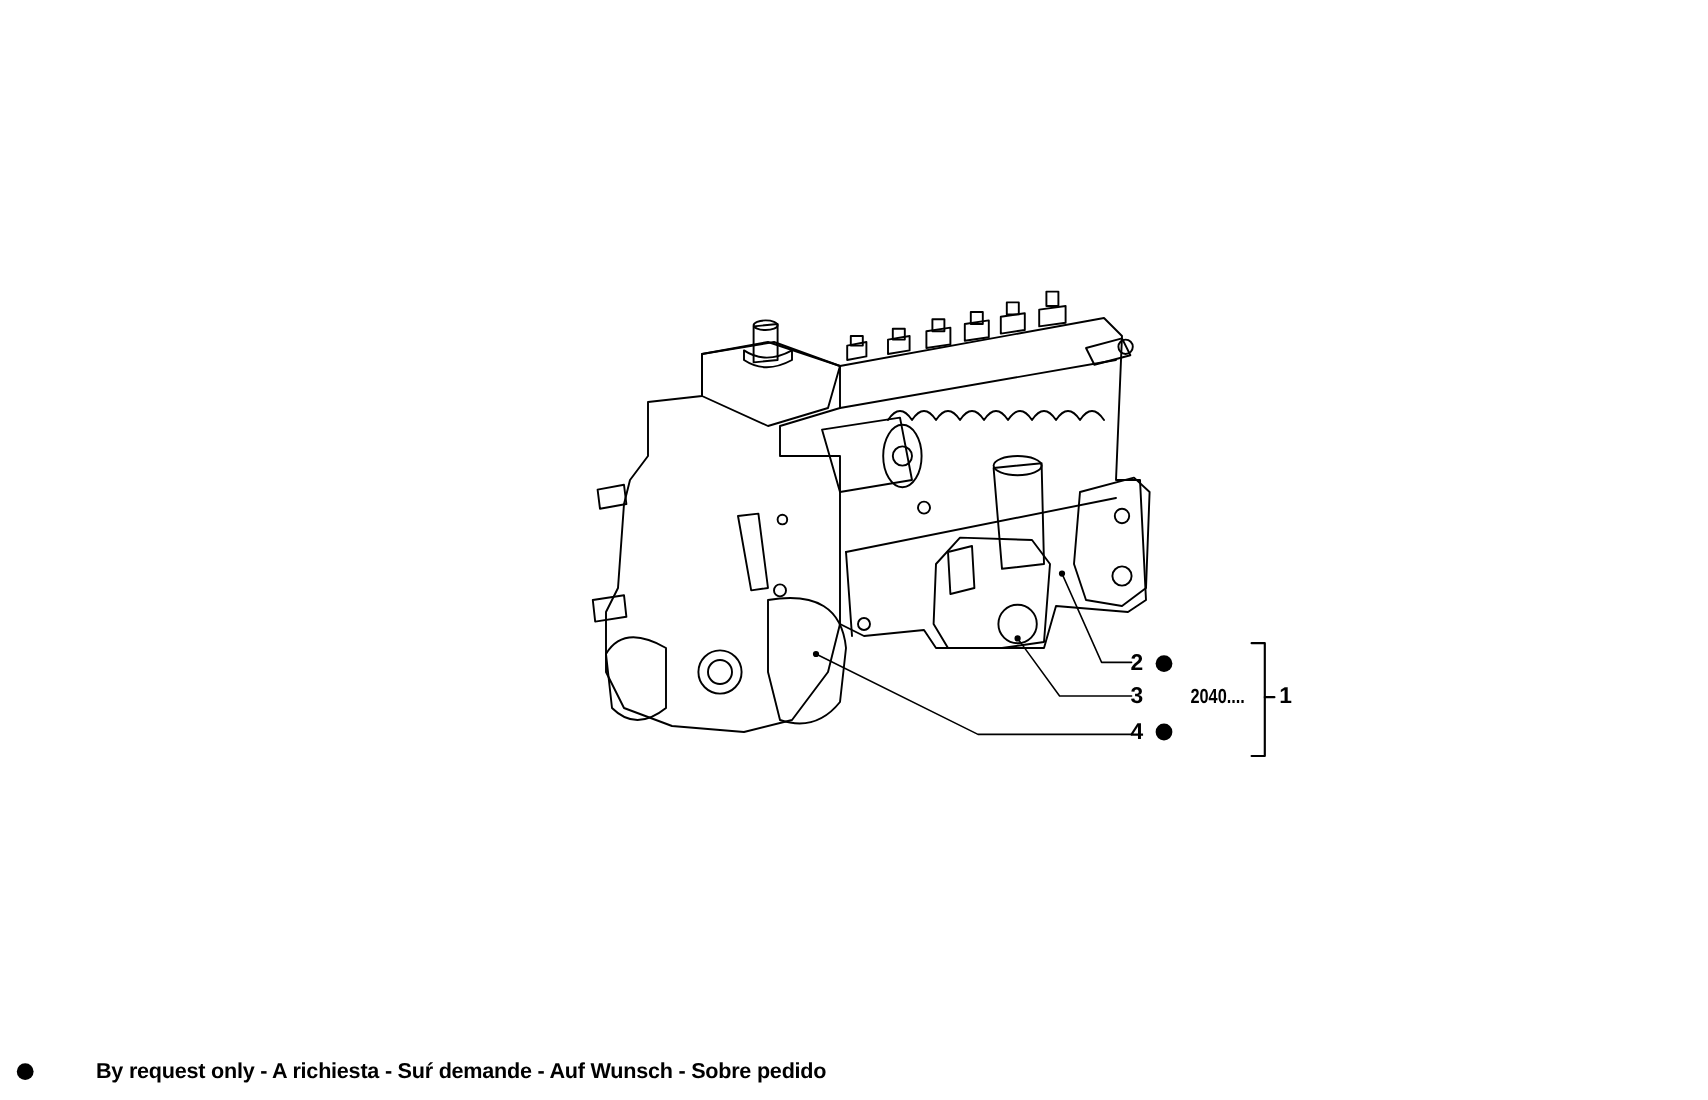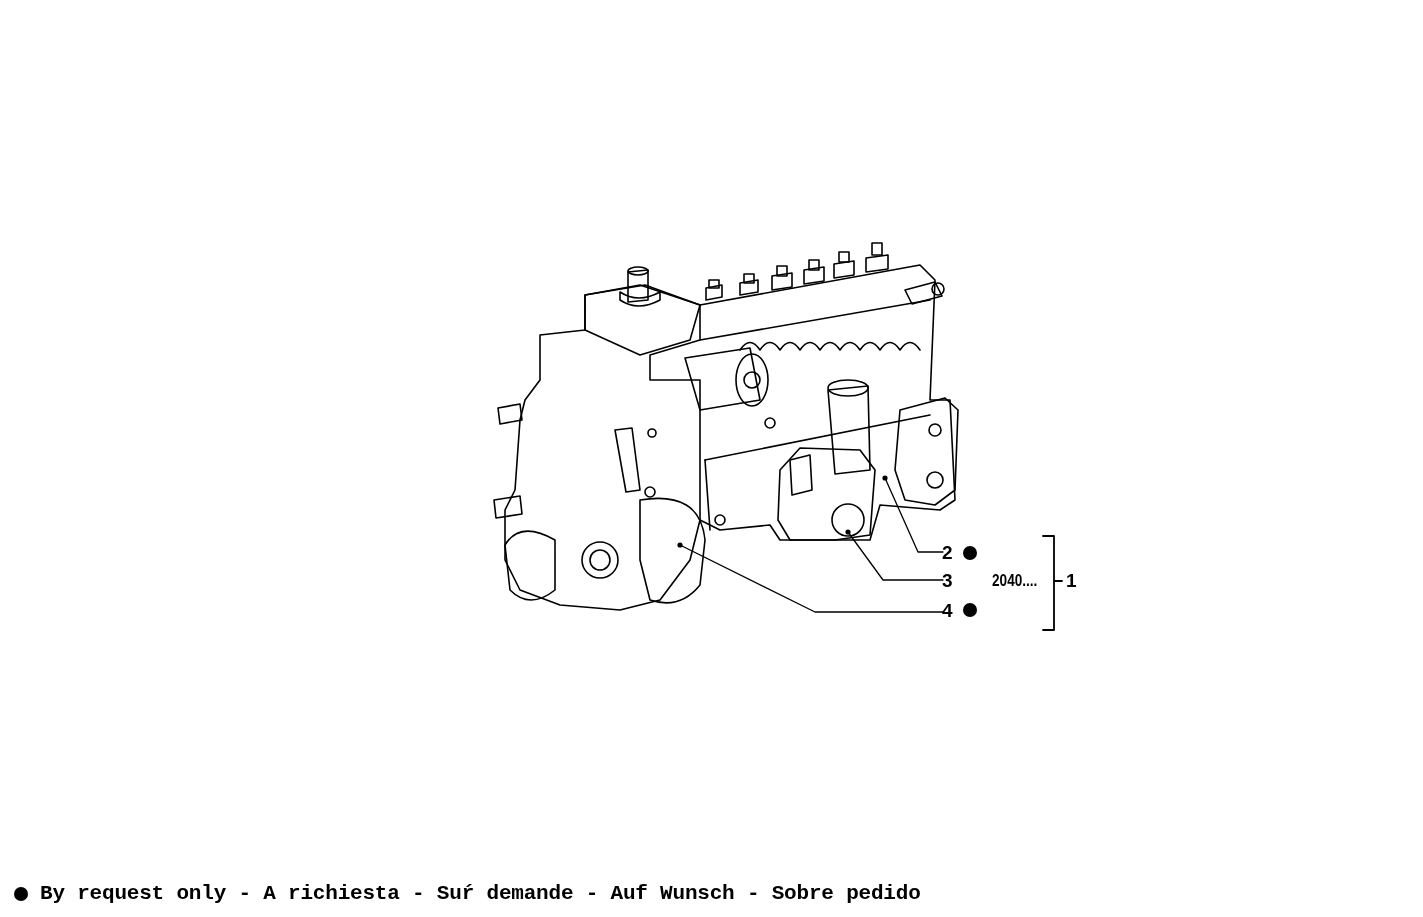"By request only - A" .footer { font-family: Liberation Mono, monospace -> Liberation Sans, sans-serif; font-size: 21px -> 18px; gap: none -> 40px }
